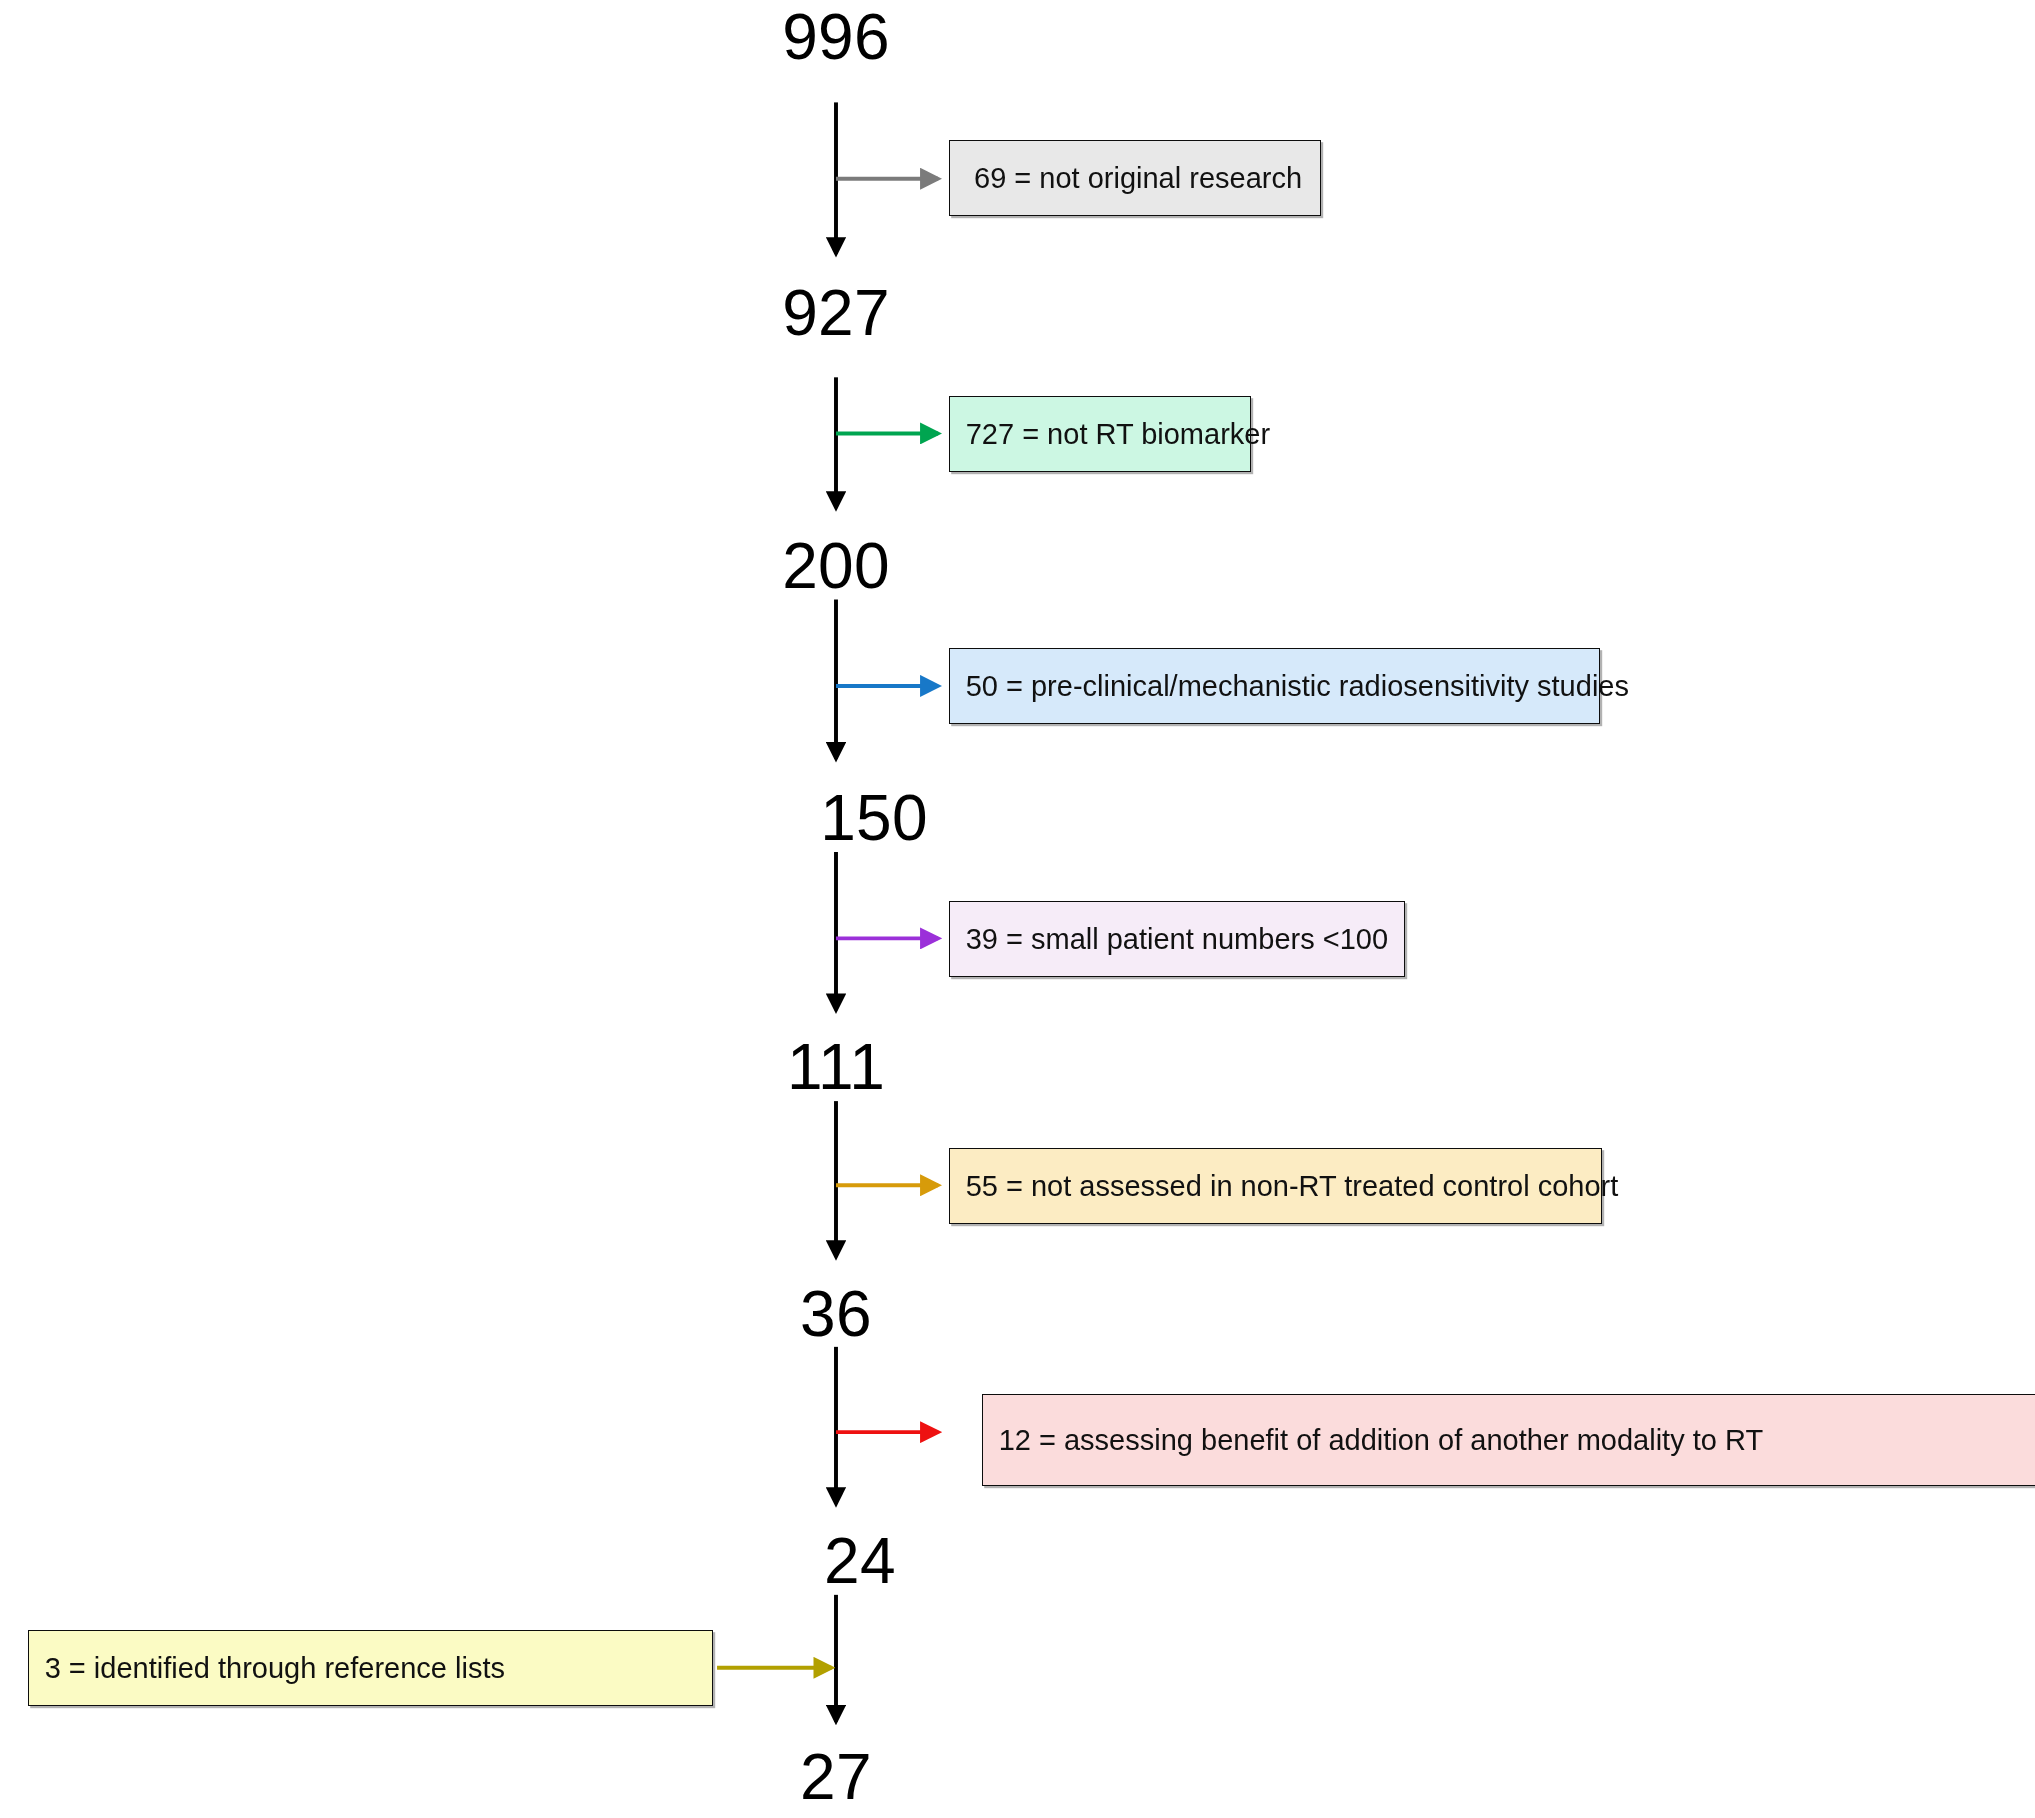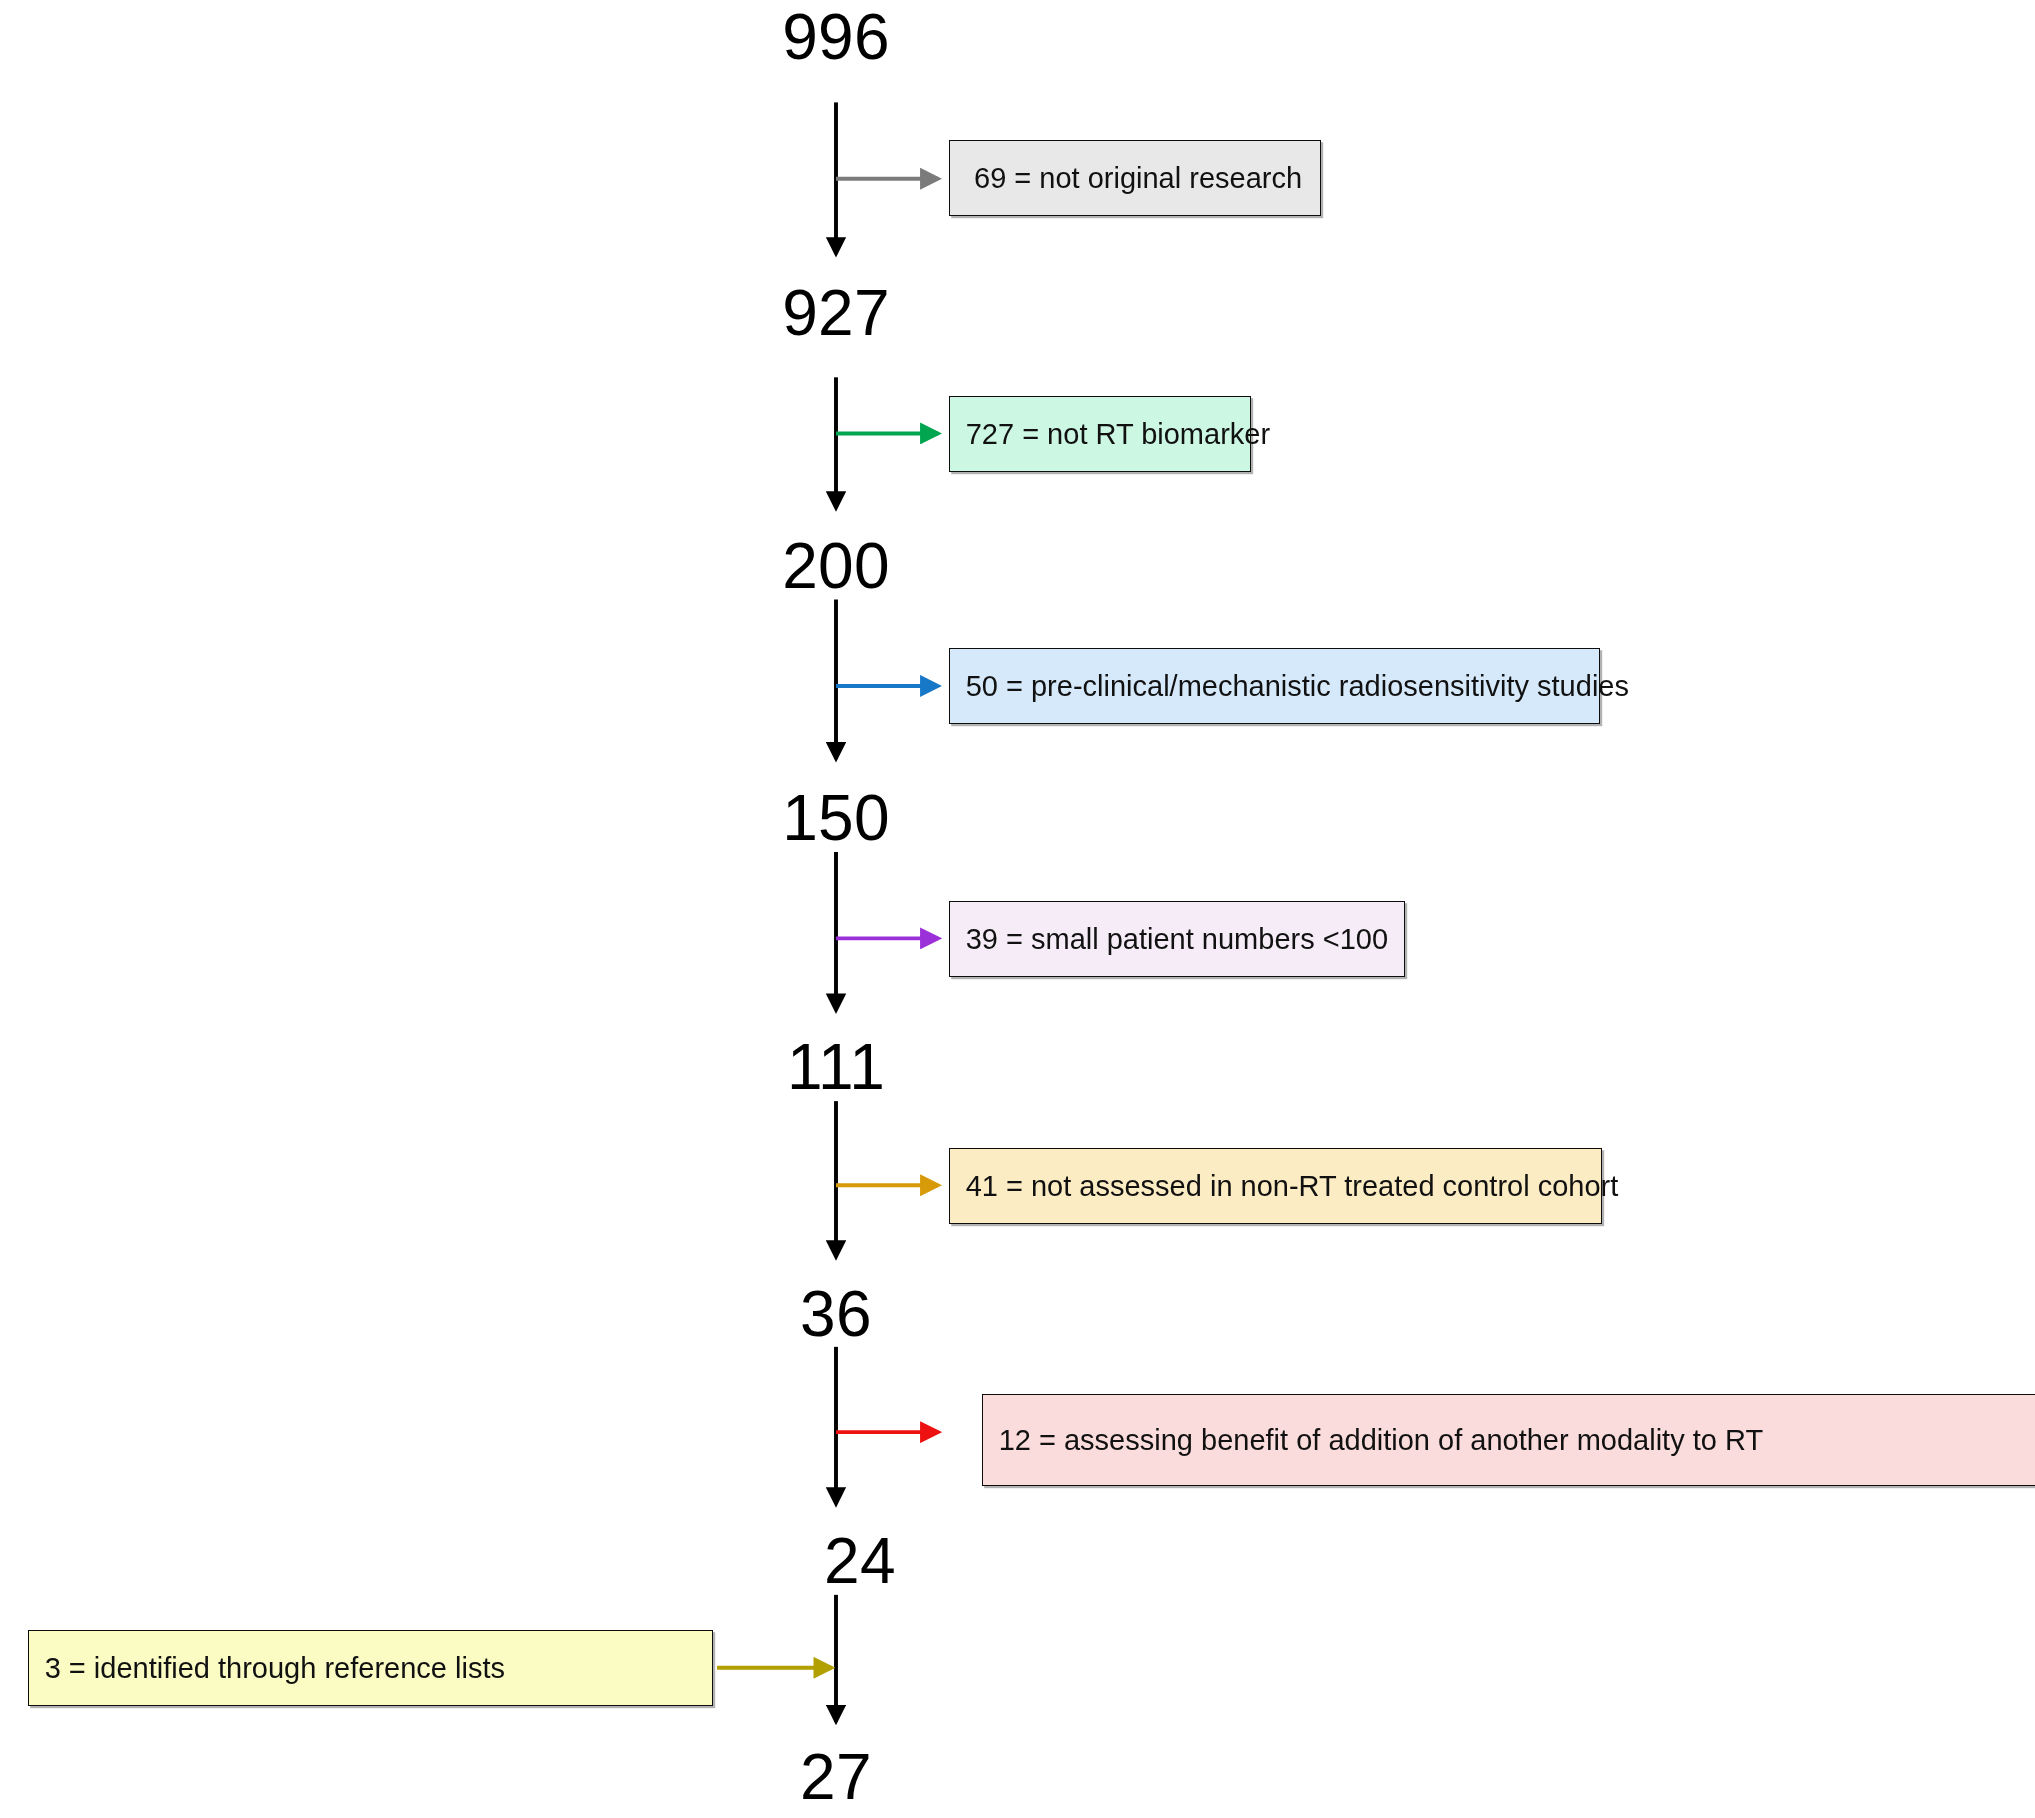"150" div.stem-count { left: 836px -> 874px }
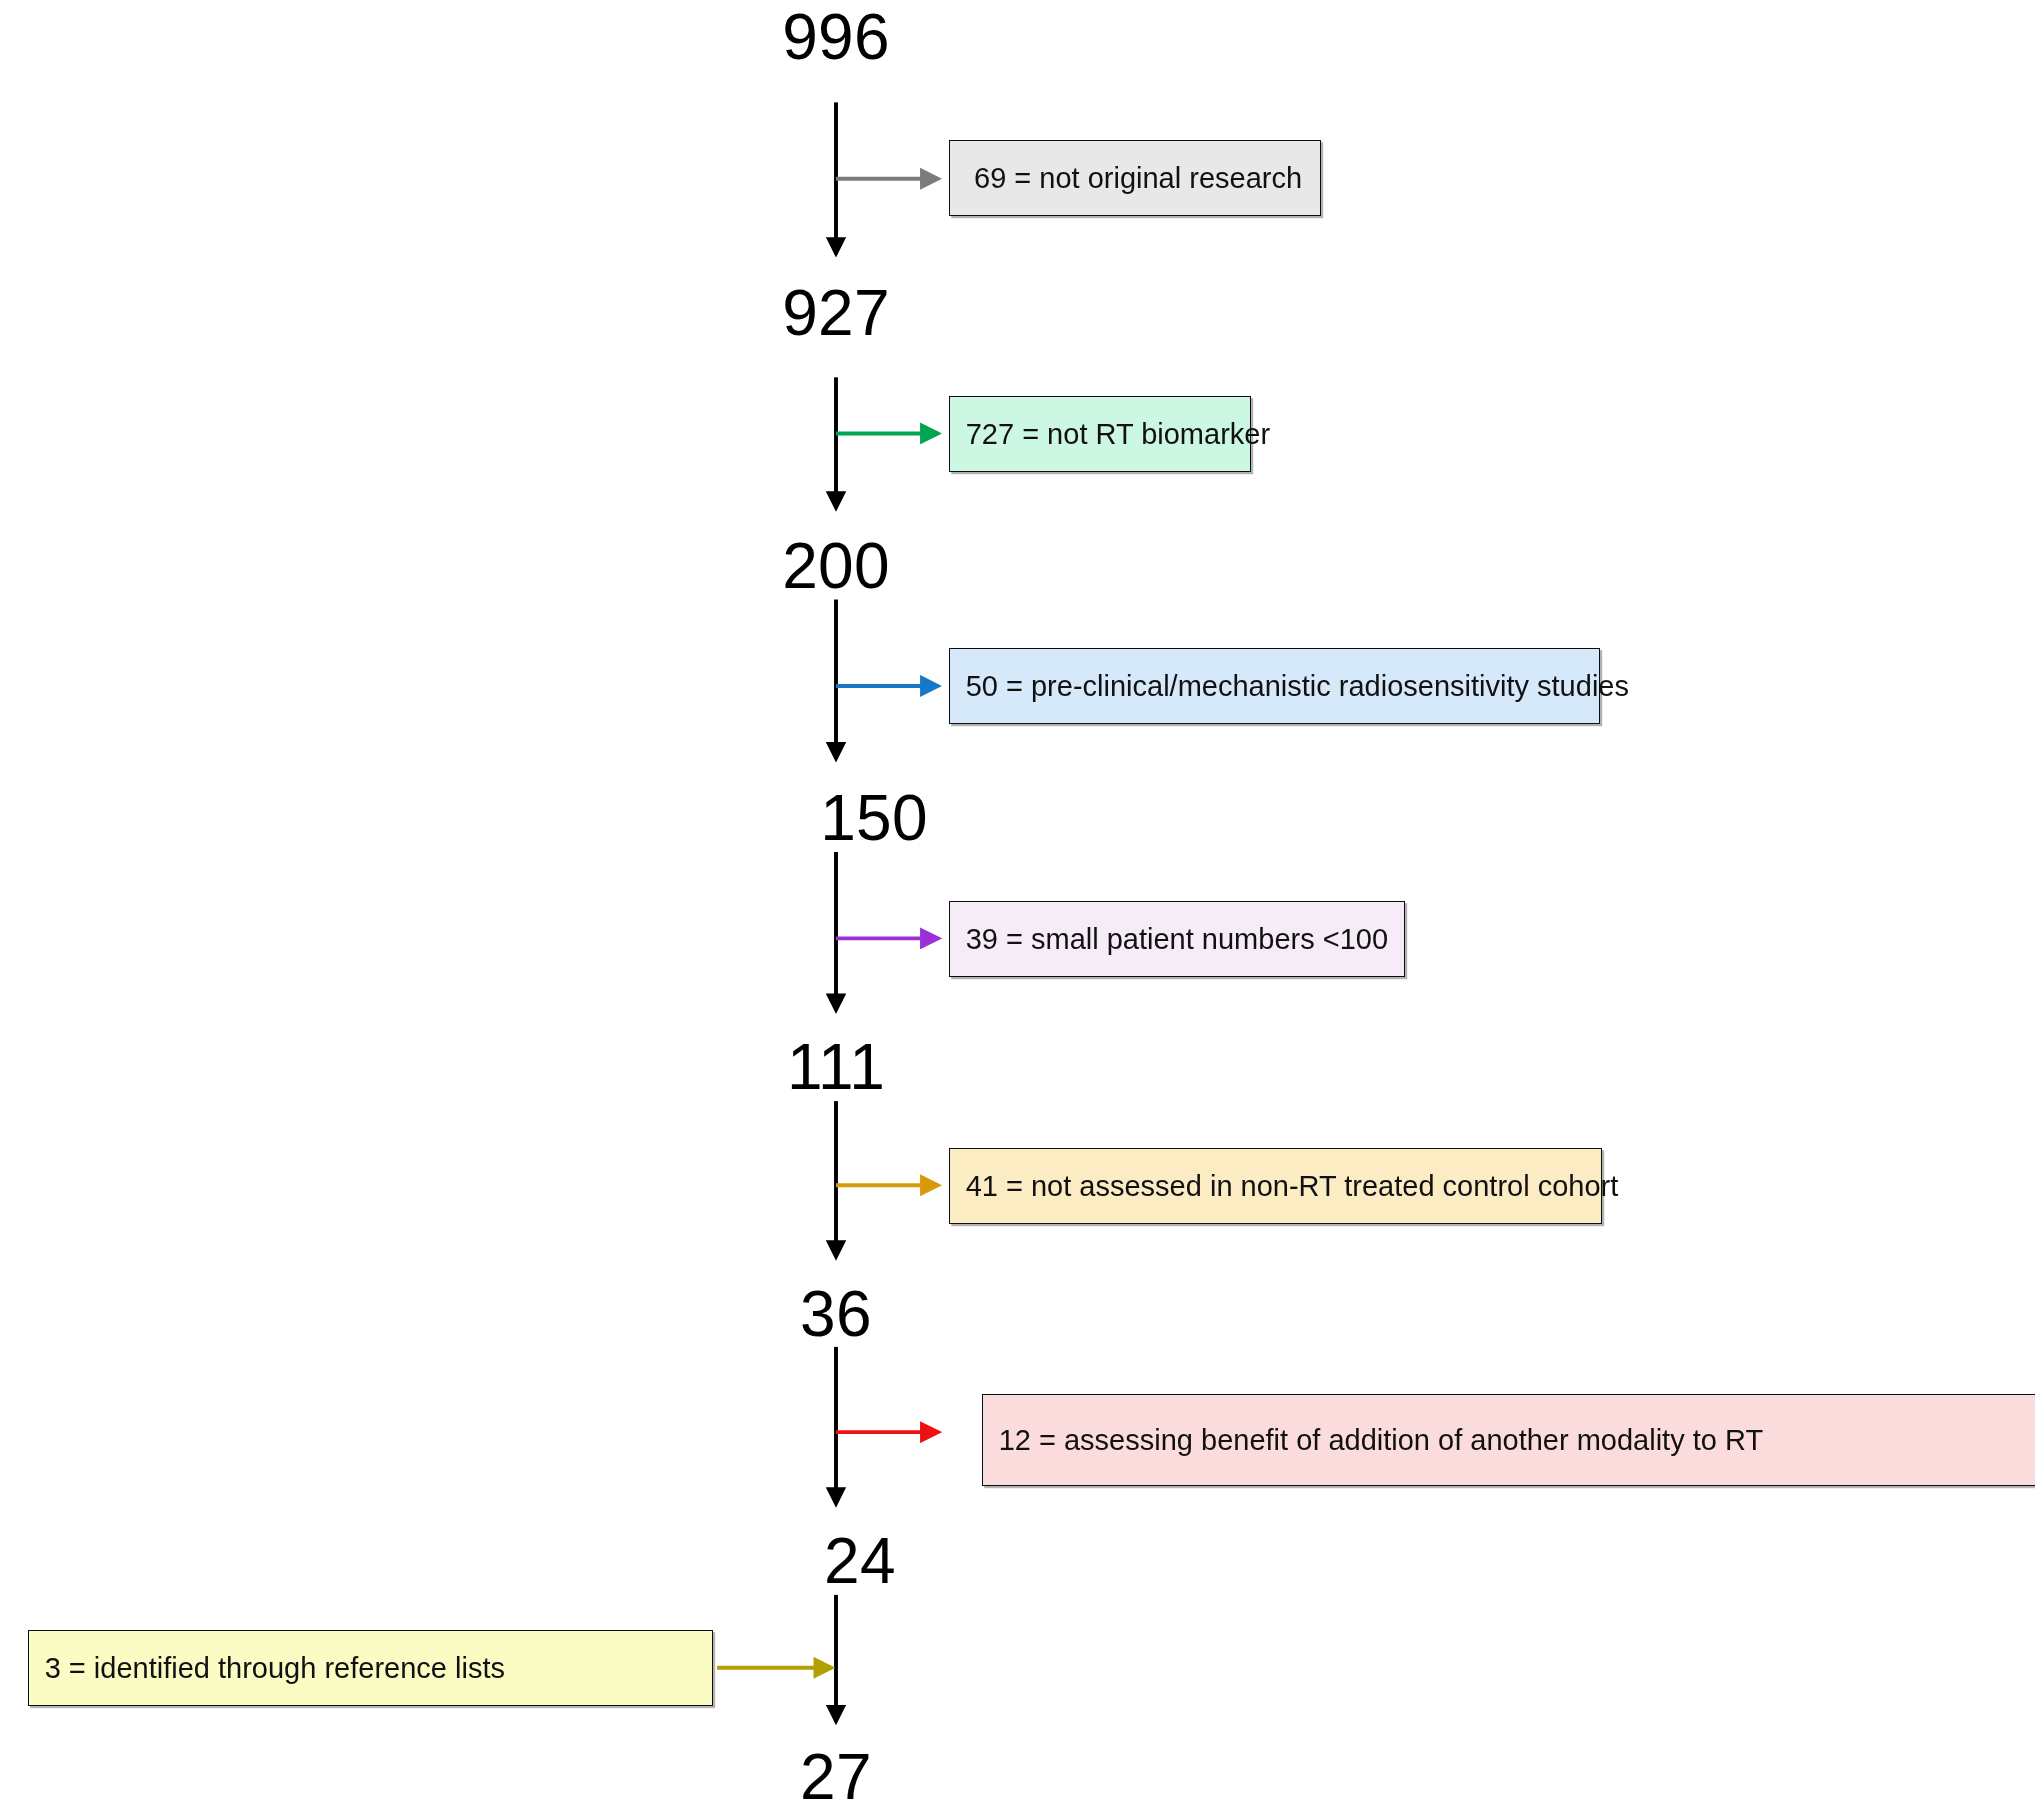"41 = not assessed in" span.excl-label { text: 41 -> 55 }
